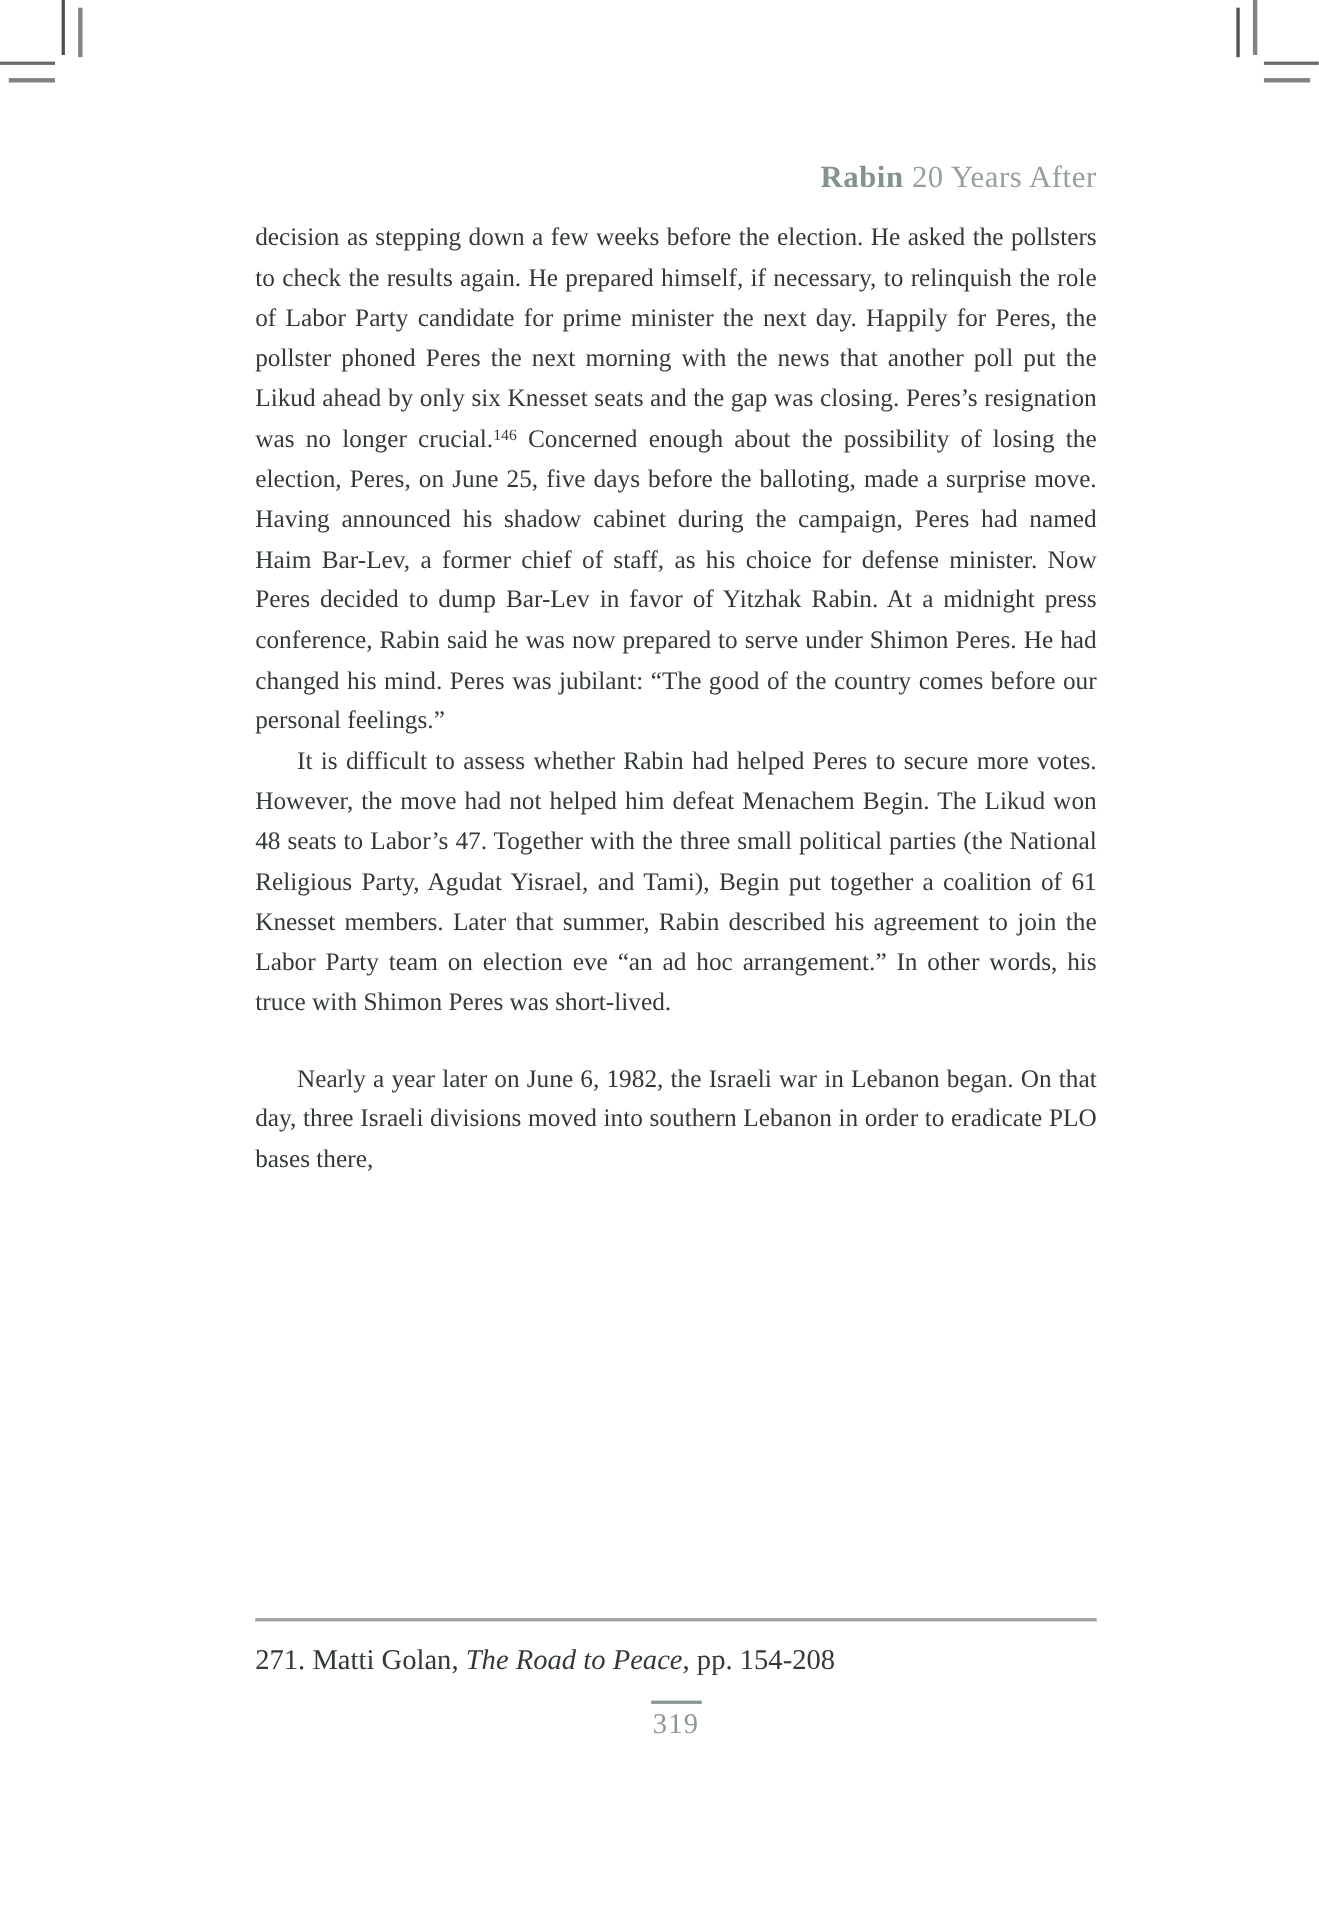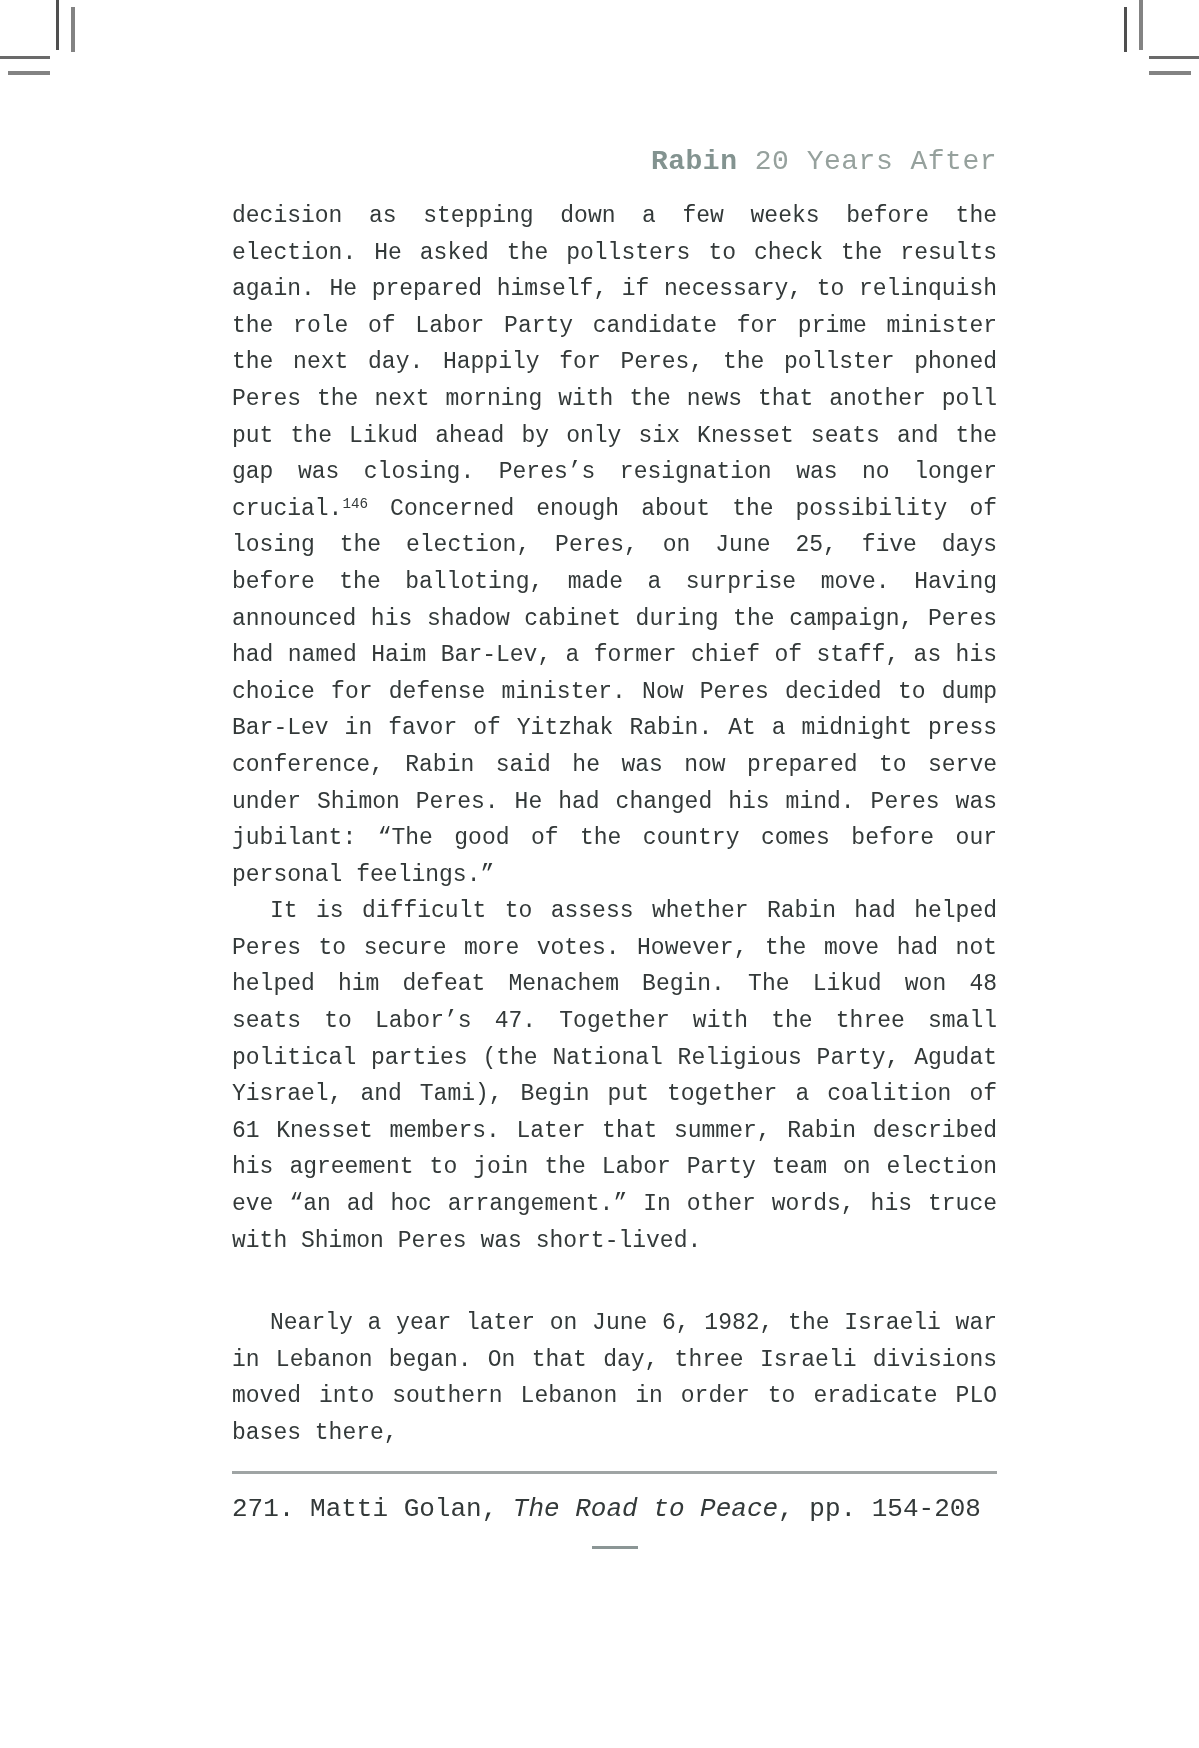"Rabin 20 Years After" .page { font-family: Liberation Mono, monospace -> Liberation Serif, serif }
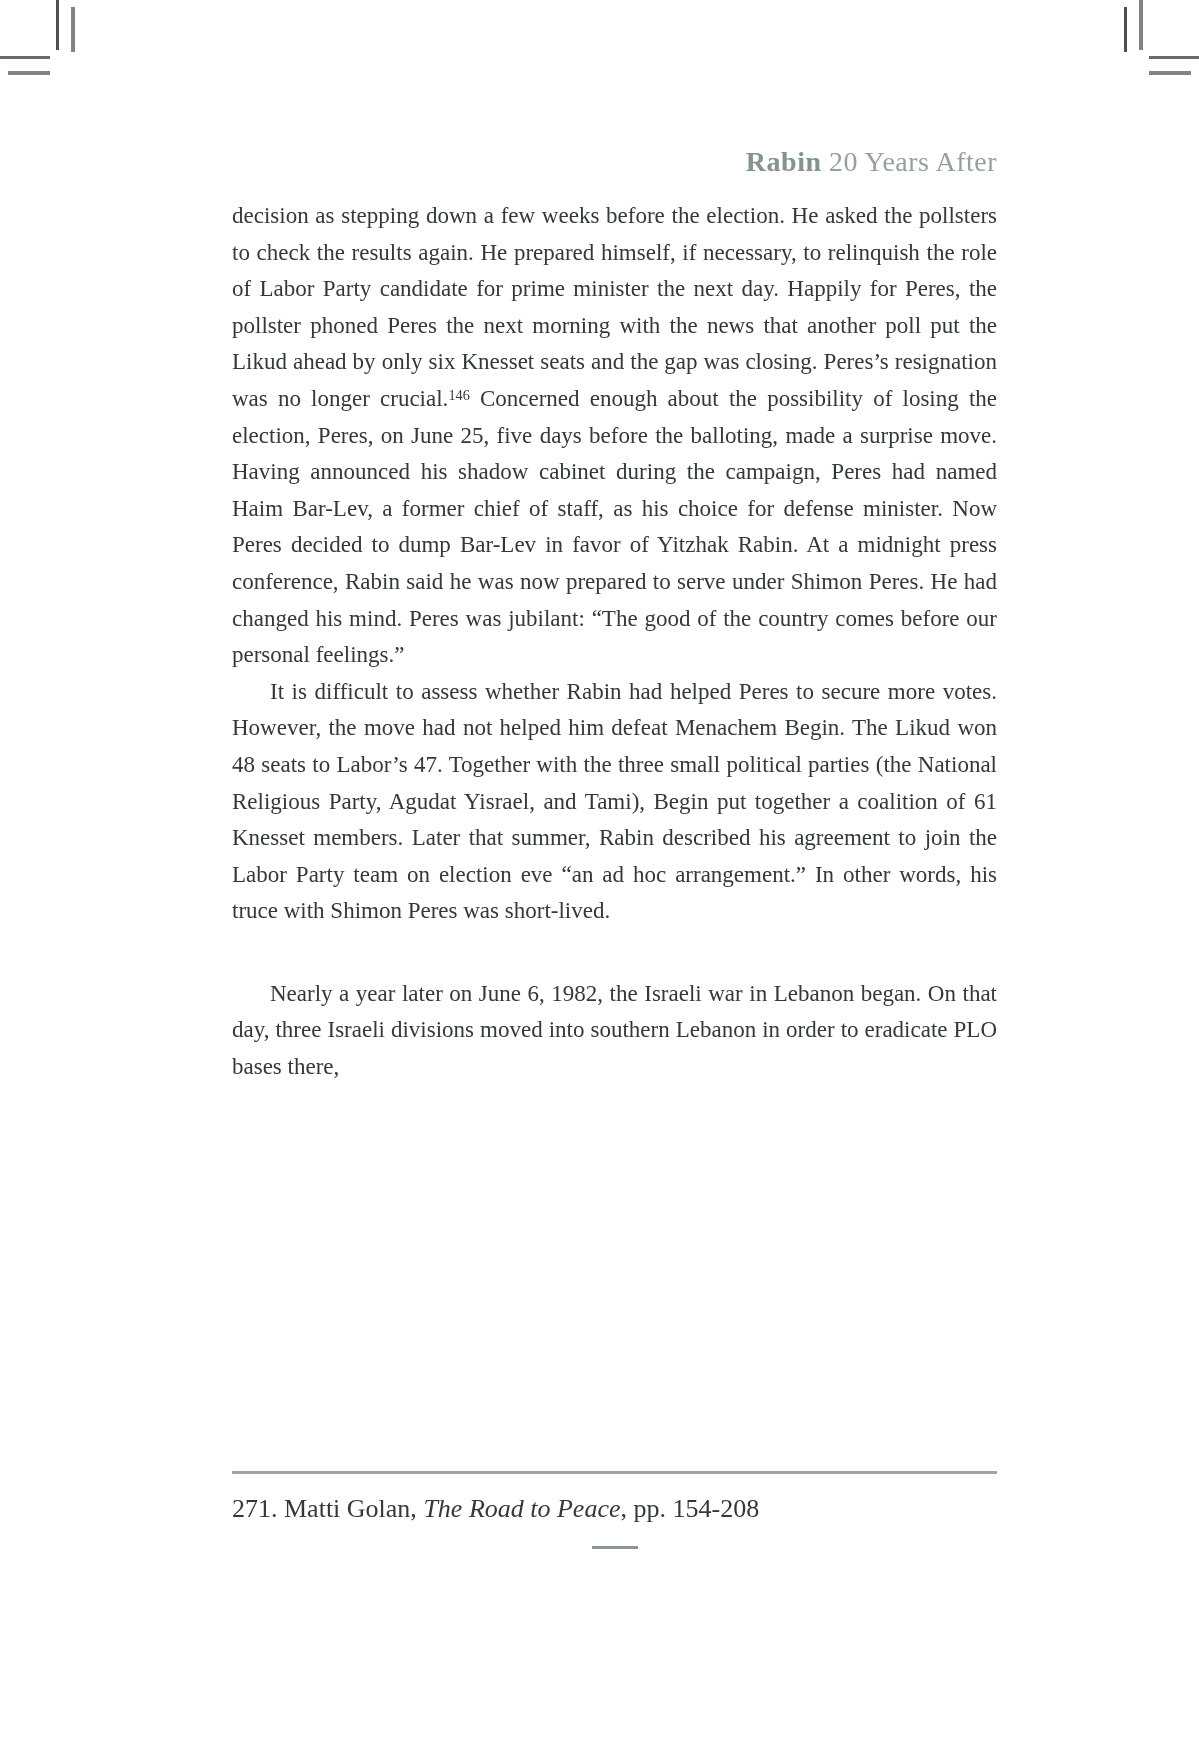"Nearly a year later on" .body-text p.spaced { margin-top: 46px -> 33px }
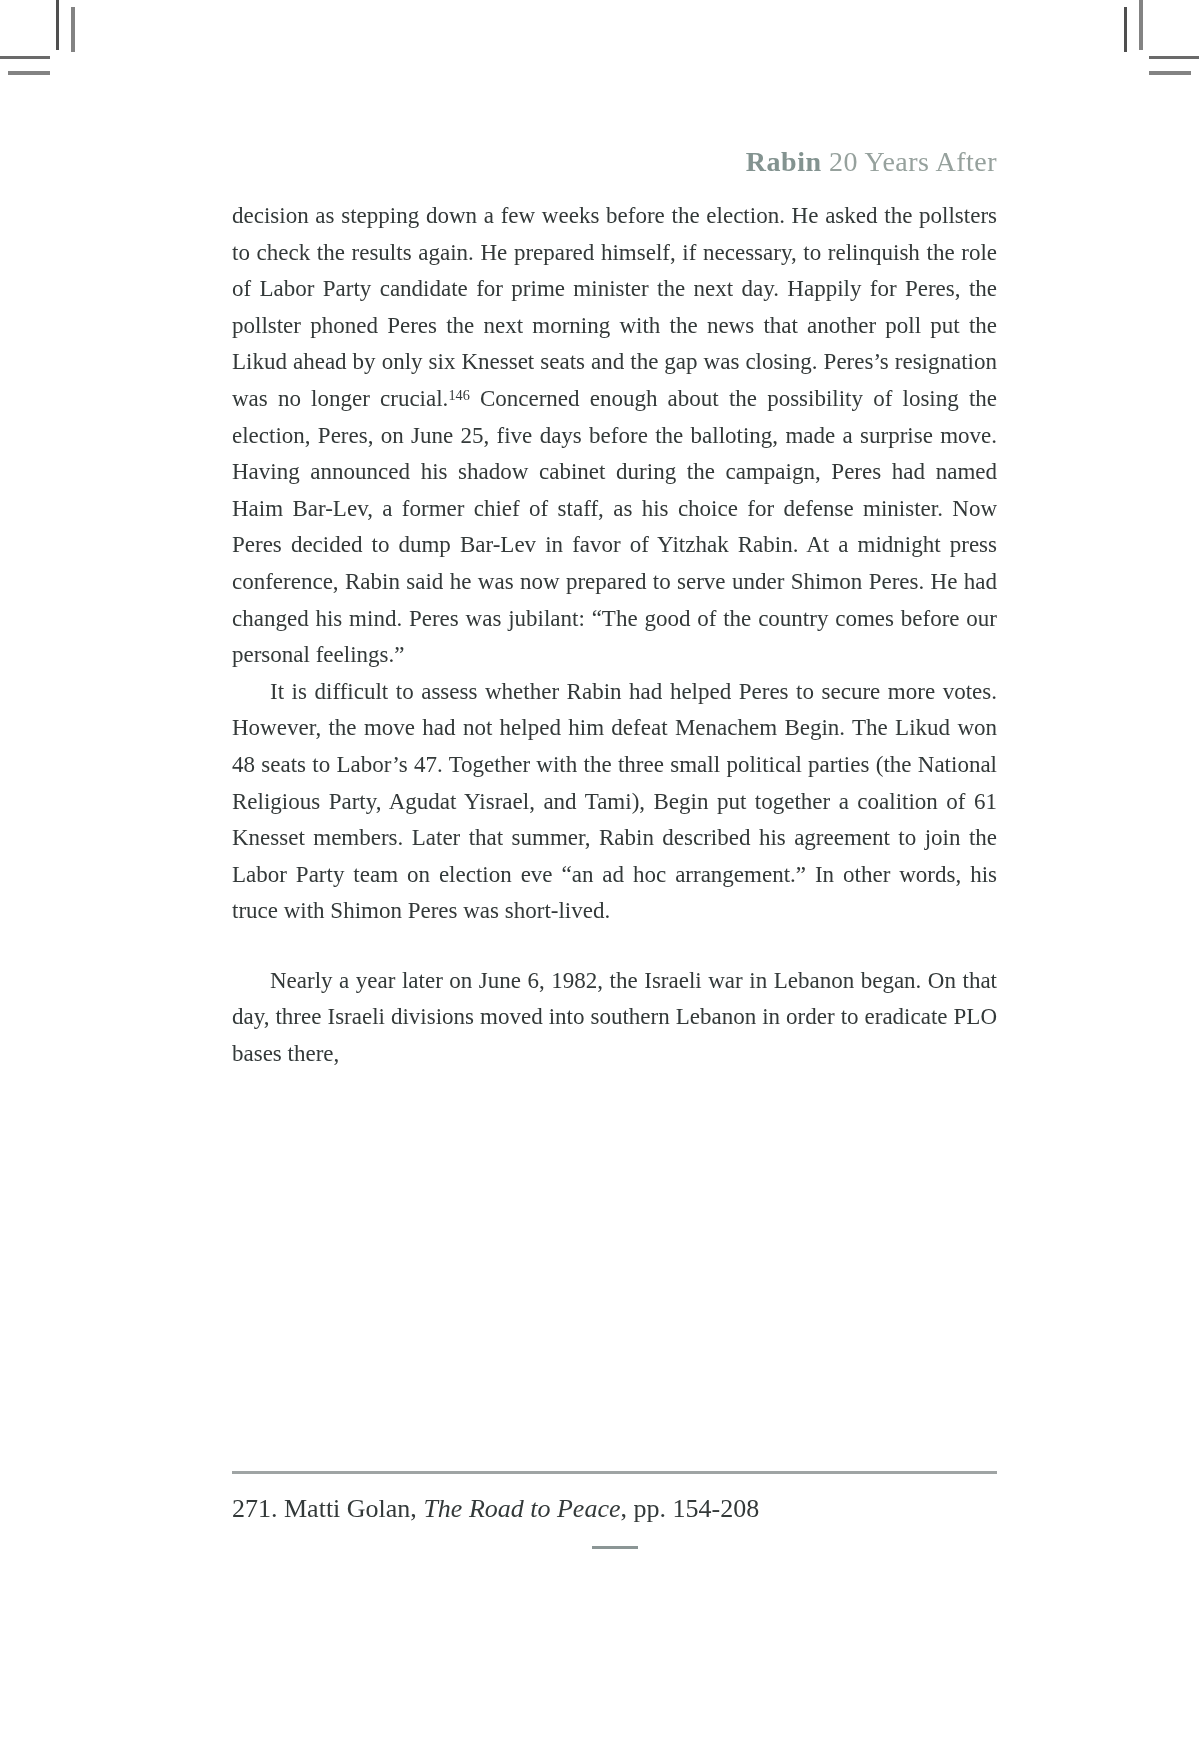"319" div.folio-num { html: none -> <div>319</div> }
